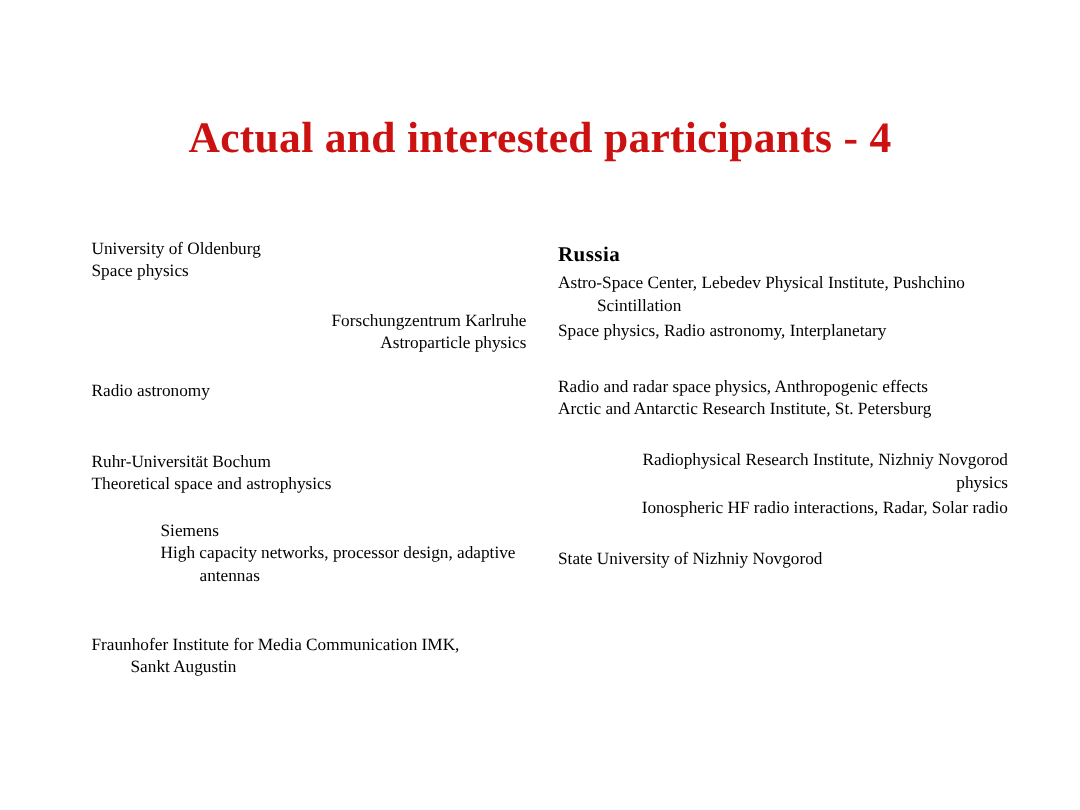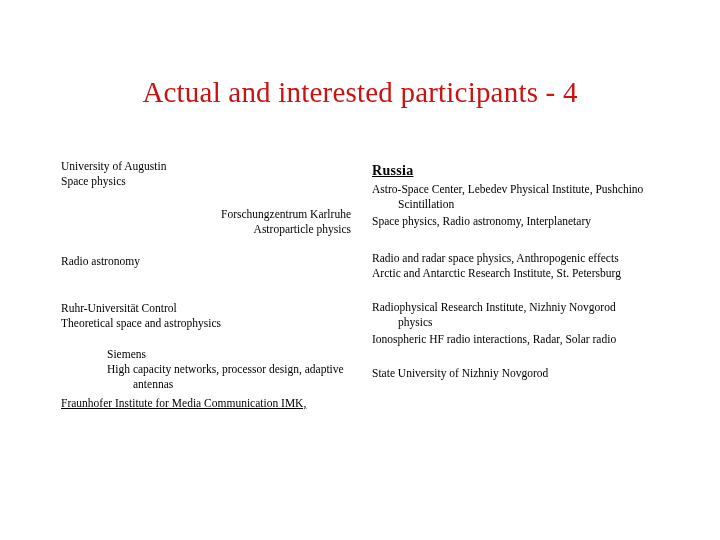"Actual and interested participants -" .title { font-weight: normal -> bold }
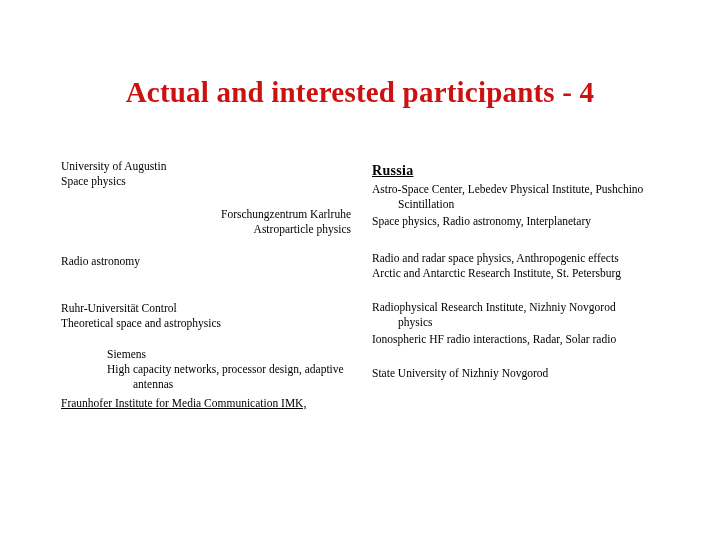"University of Augustin" span.line { text: Augustin -> Oldenburg }
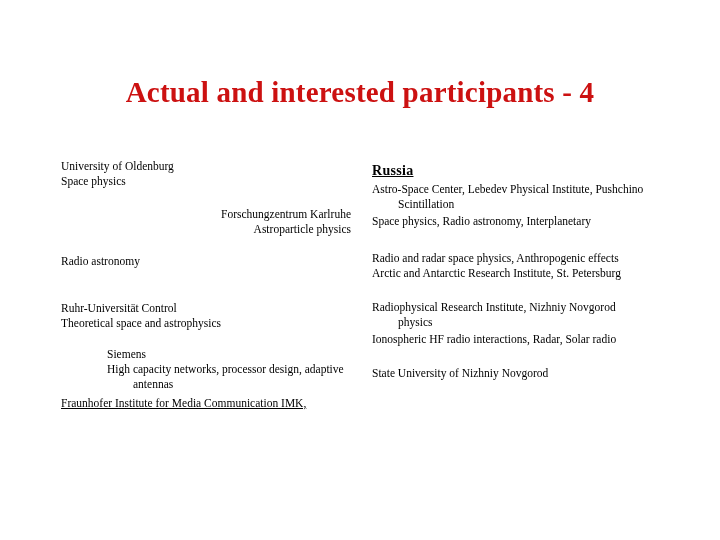"Russia" div.entry { text-decoration: underline -> none }
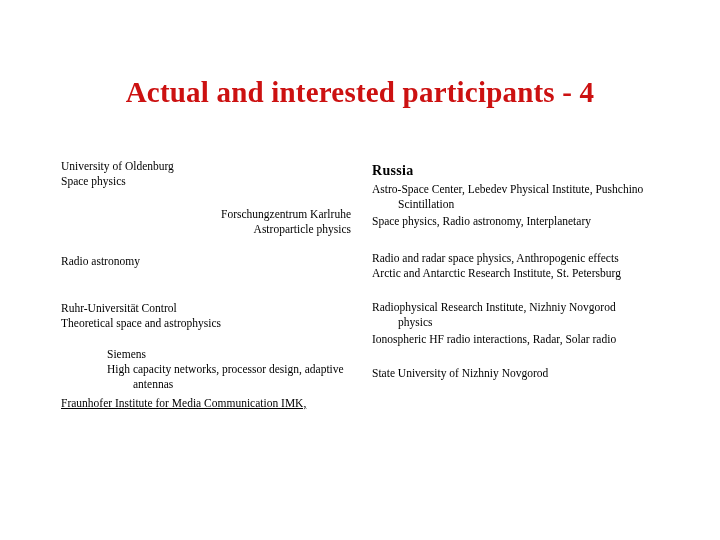"Ruhr-Universität Control" span.line { text: Control -> Bochum }
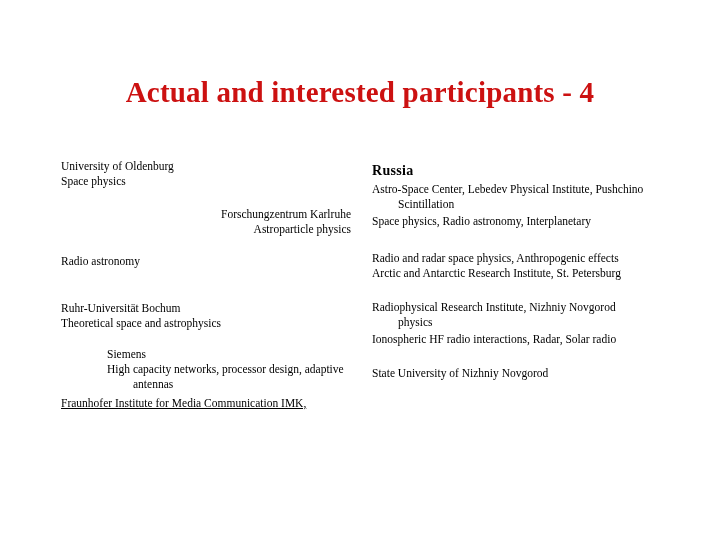"Radiophysical Research Institute," div.entry { text-align: none -> right }
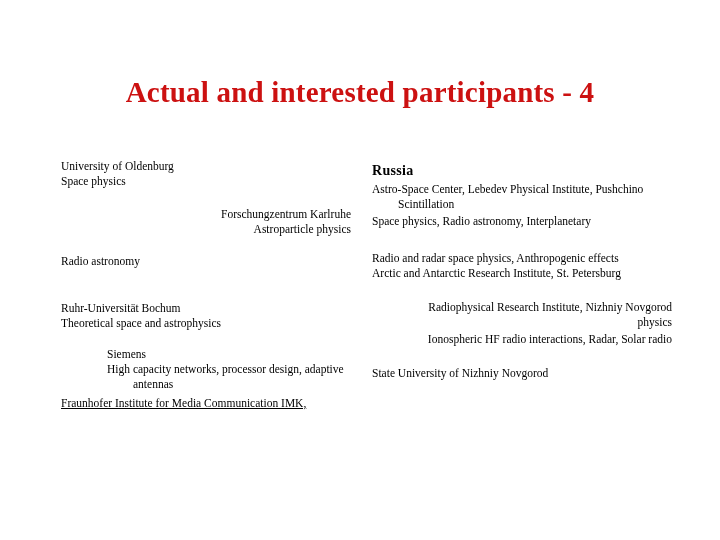"Fraunhofer Institute for Media" div.entry { text-decoration: underline -> none; top: 237px -> 264px }
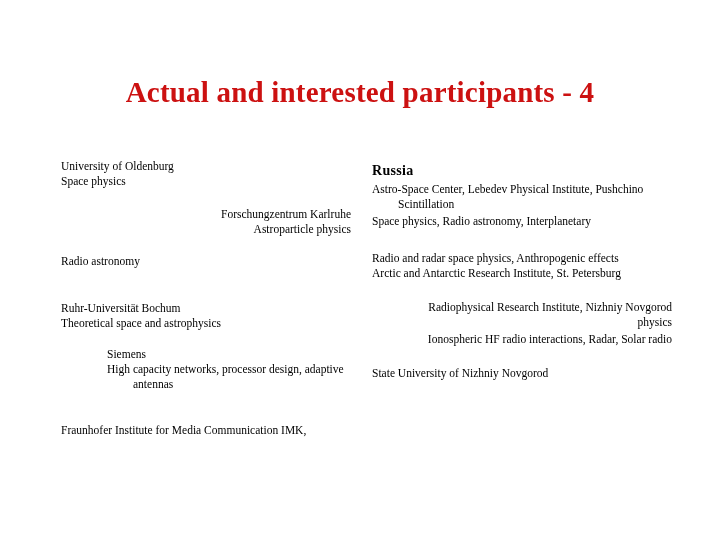"Sankt Augustin" span.line { html: none -> <span>Sankt Augustin</span> }
